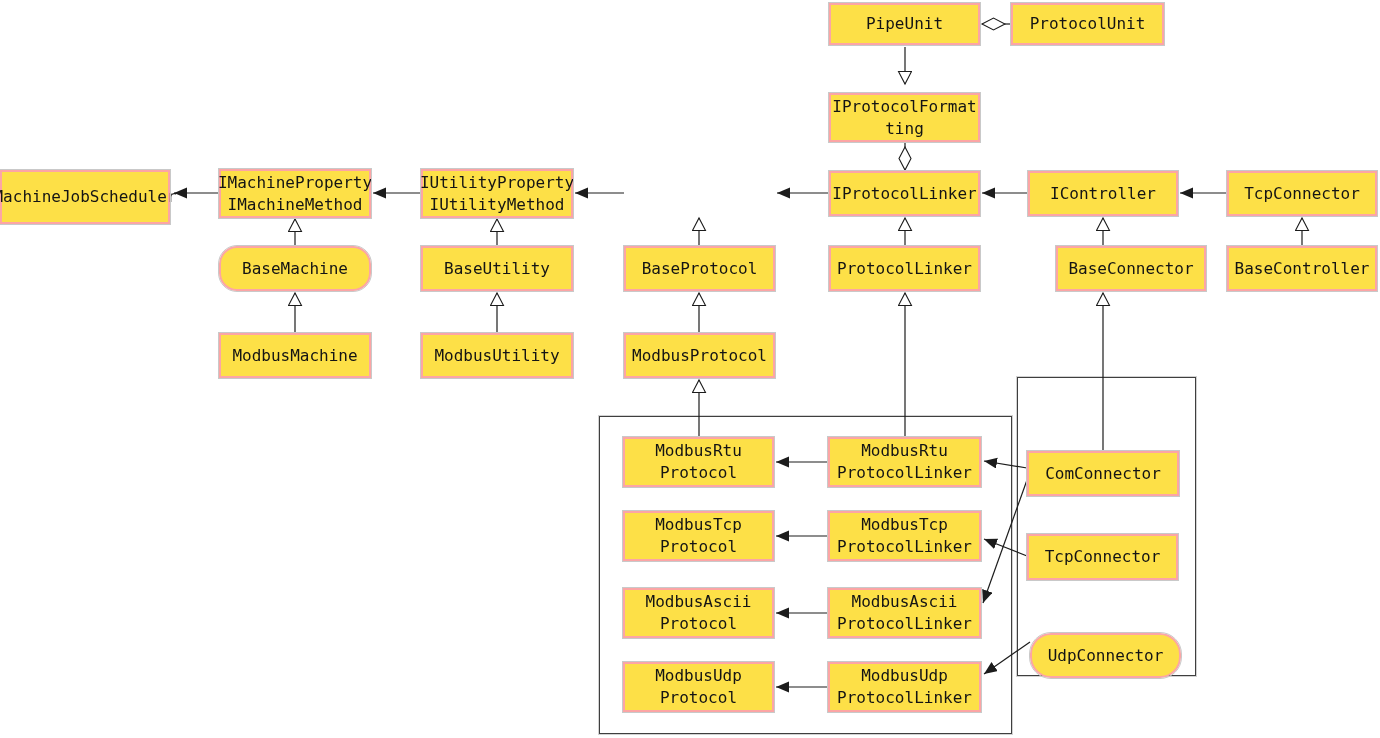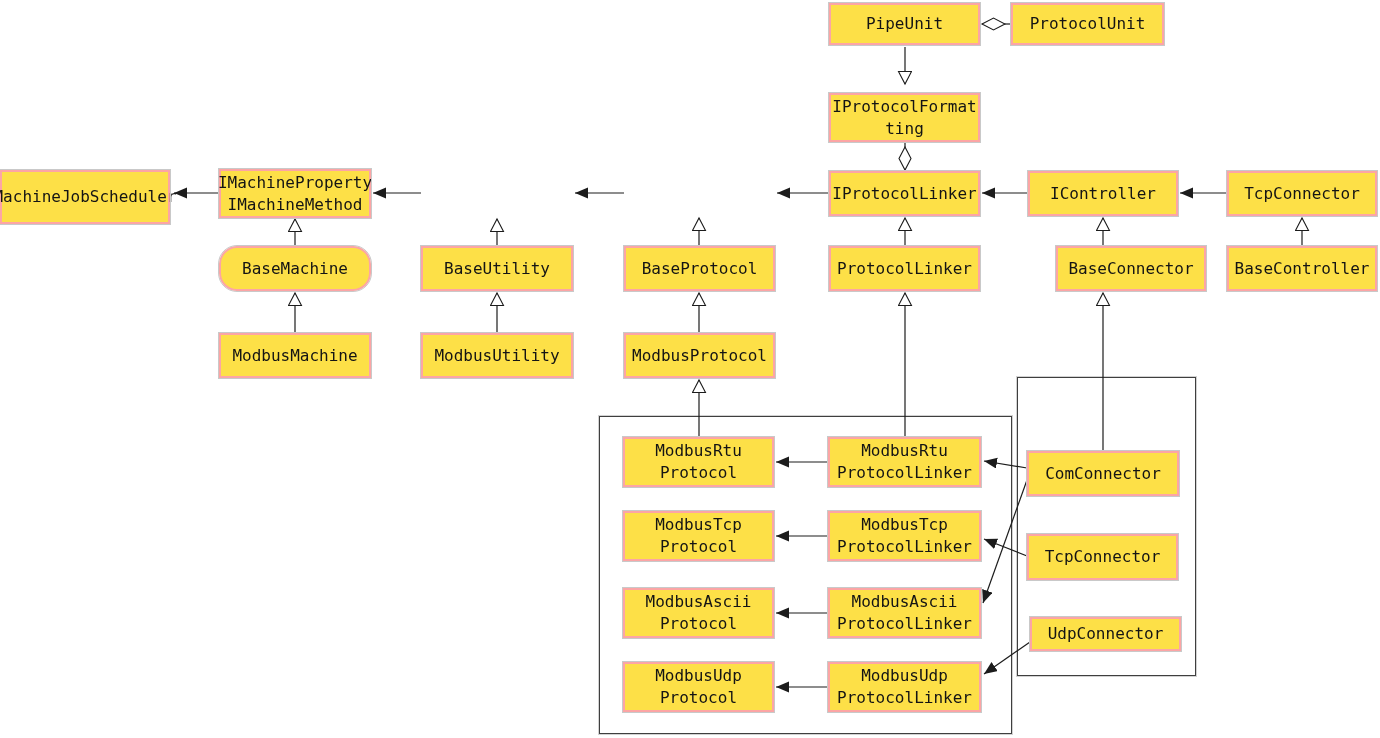"IUtilityProperty" div.box { html: none -> <div>IUtilityProperty IUtilityMethod</div> }
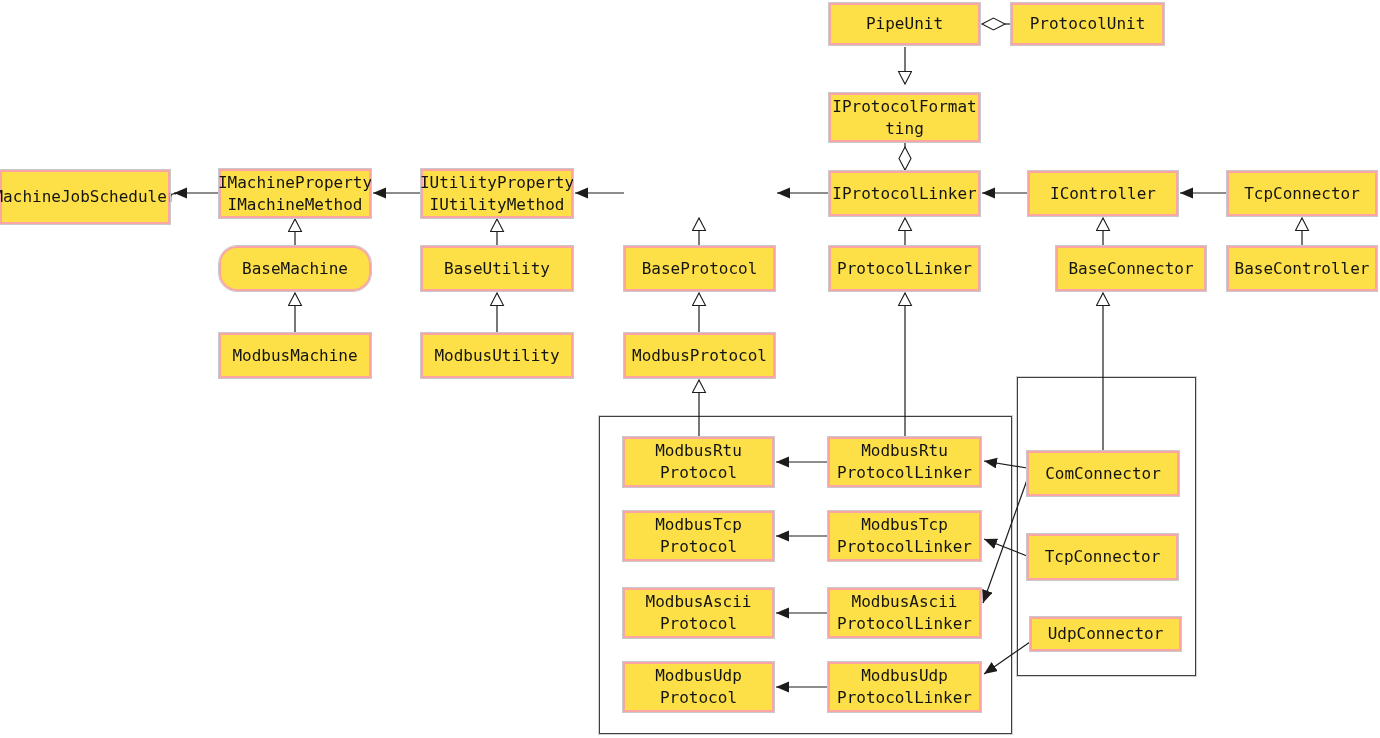"UdpConnector" div.box { border-radius: none -> 21px; height: 34px -> 45px; top: 617px -> 633px }
